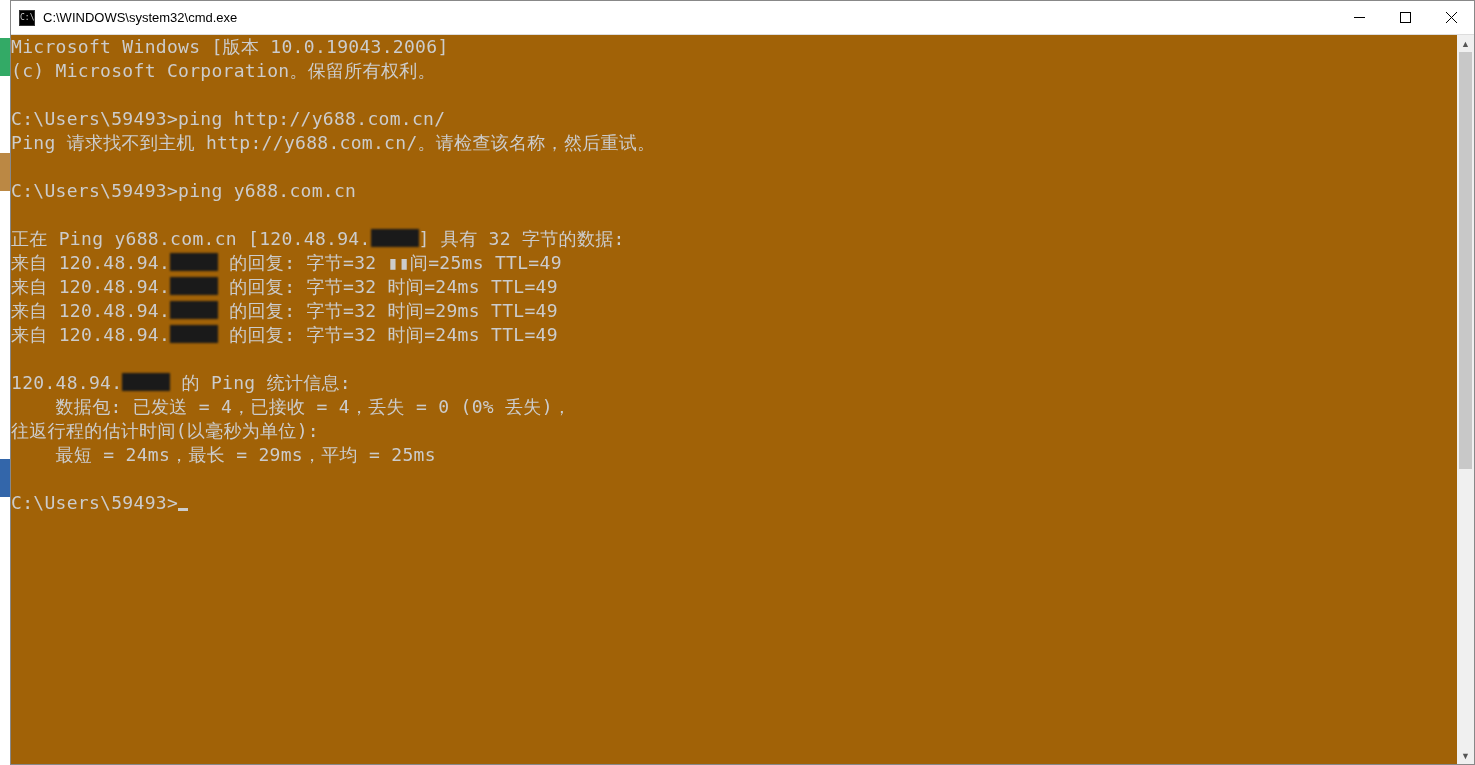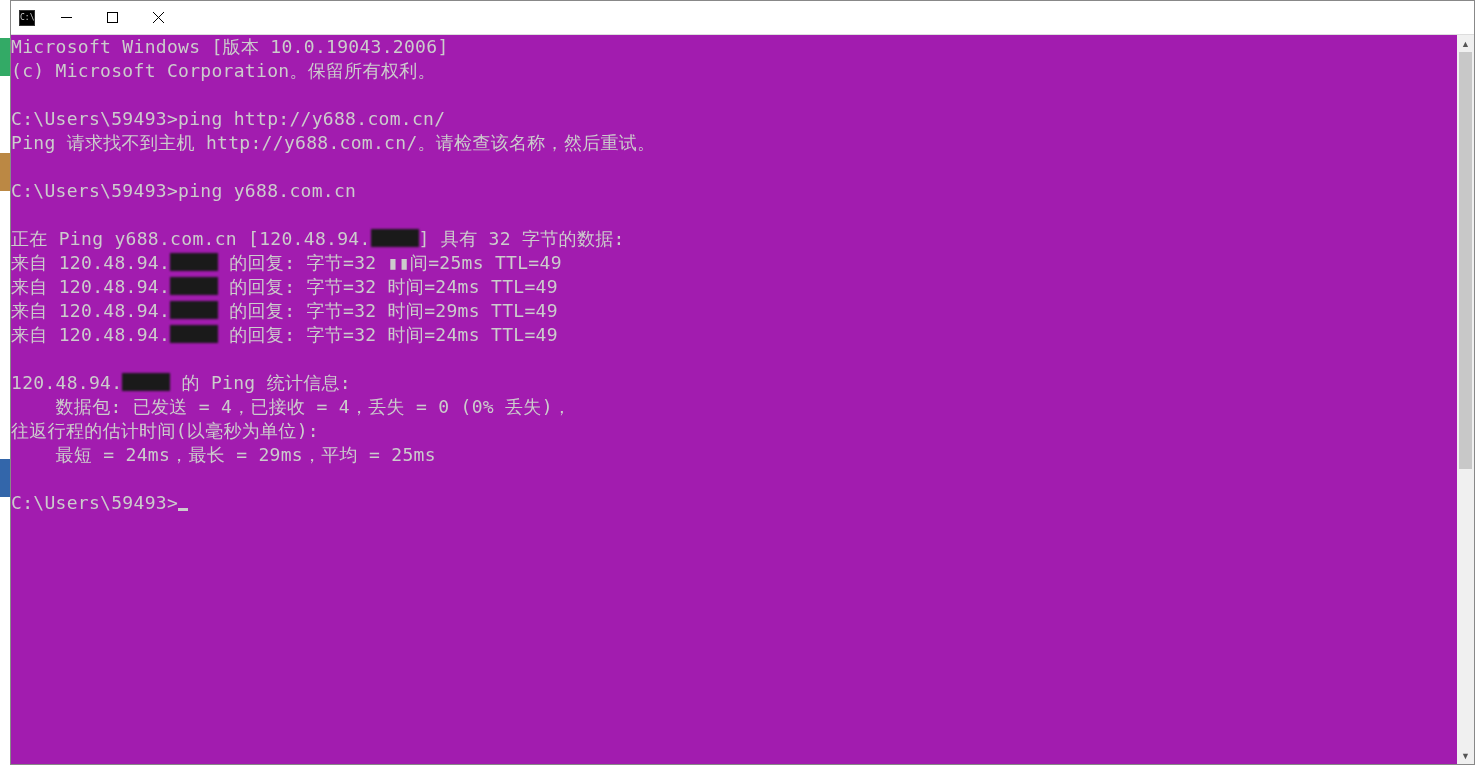"C:\WINDOWS\system32\cmd.exe" div.titlebar-text { html: none -> <div>C:\WINDOWS\system32\cmd.exe</div> }
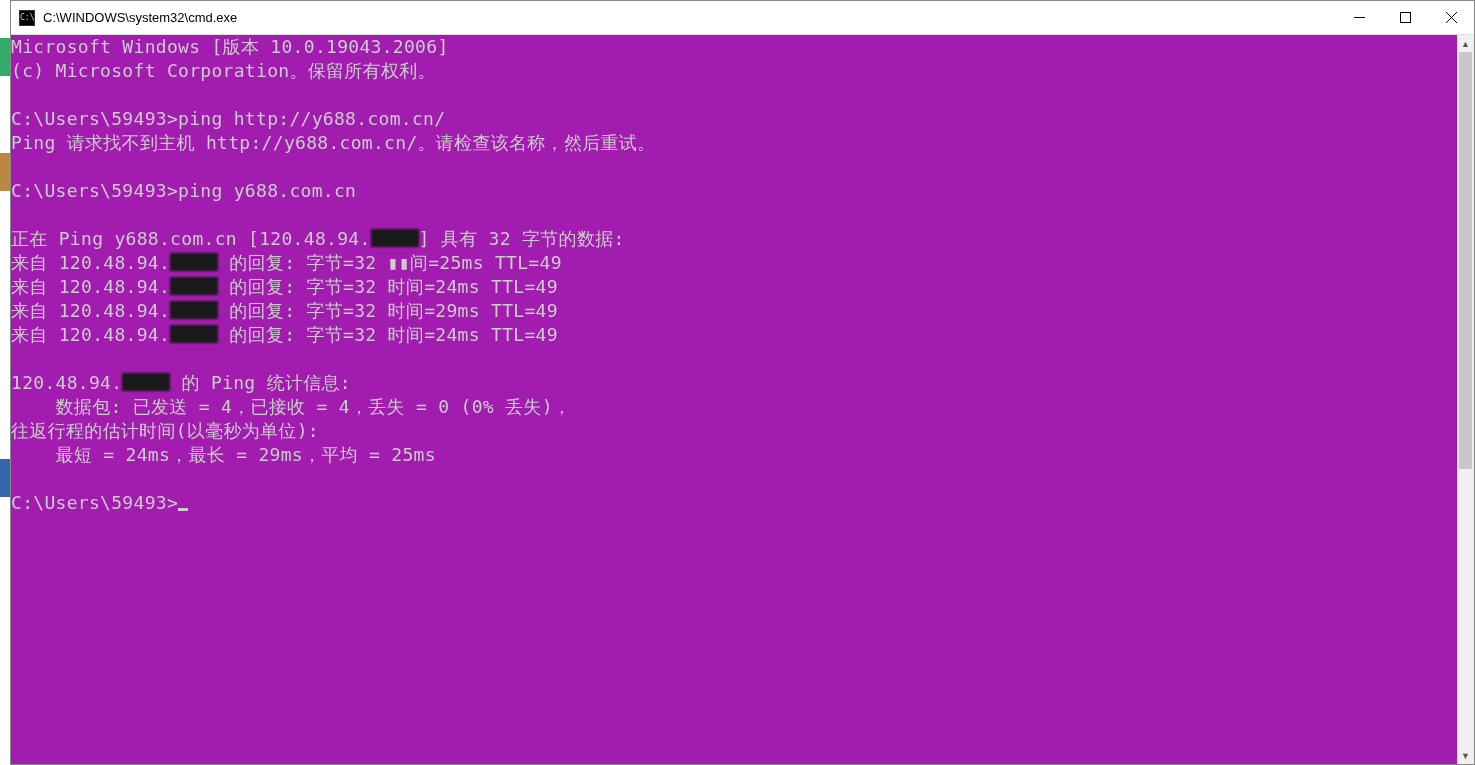"Microsoft Windows [版本 10.0.19043.2006]" .terminal { background: #a21caf -> #a16207 }
